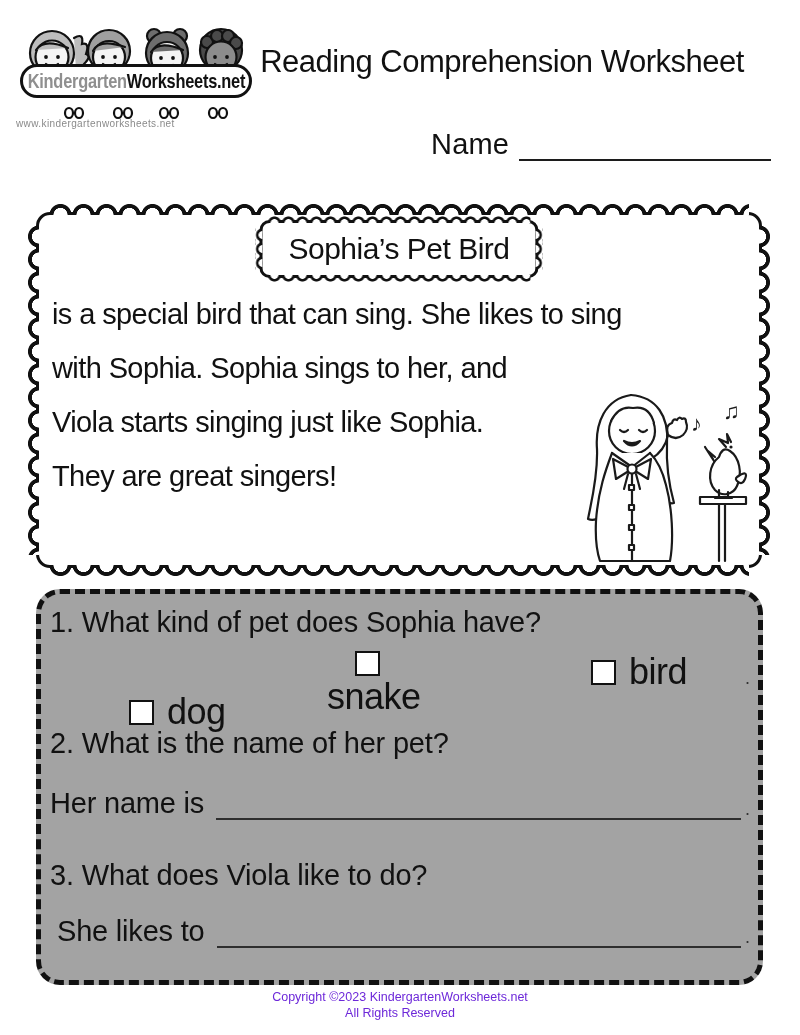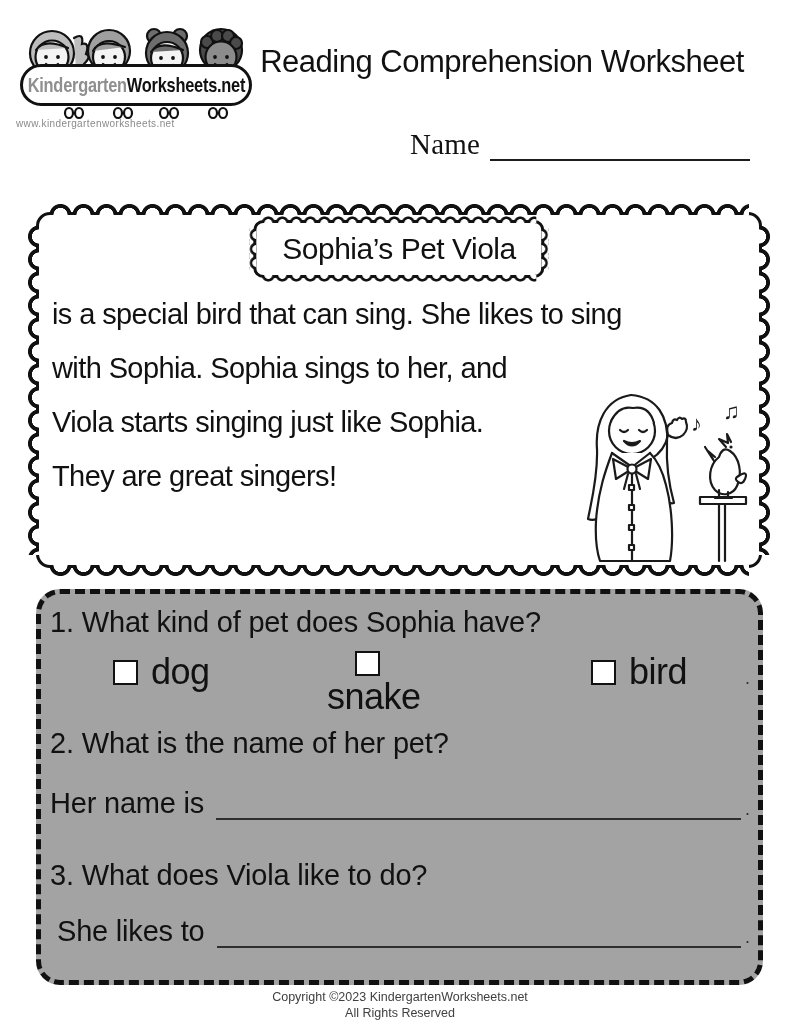"KindergartenWorksheets.net" .logo-banner { height: 42px -> 34px }
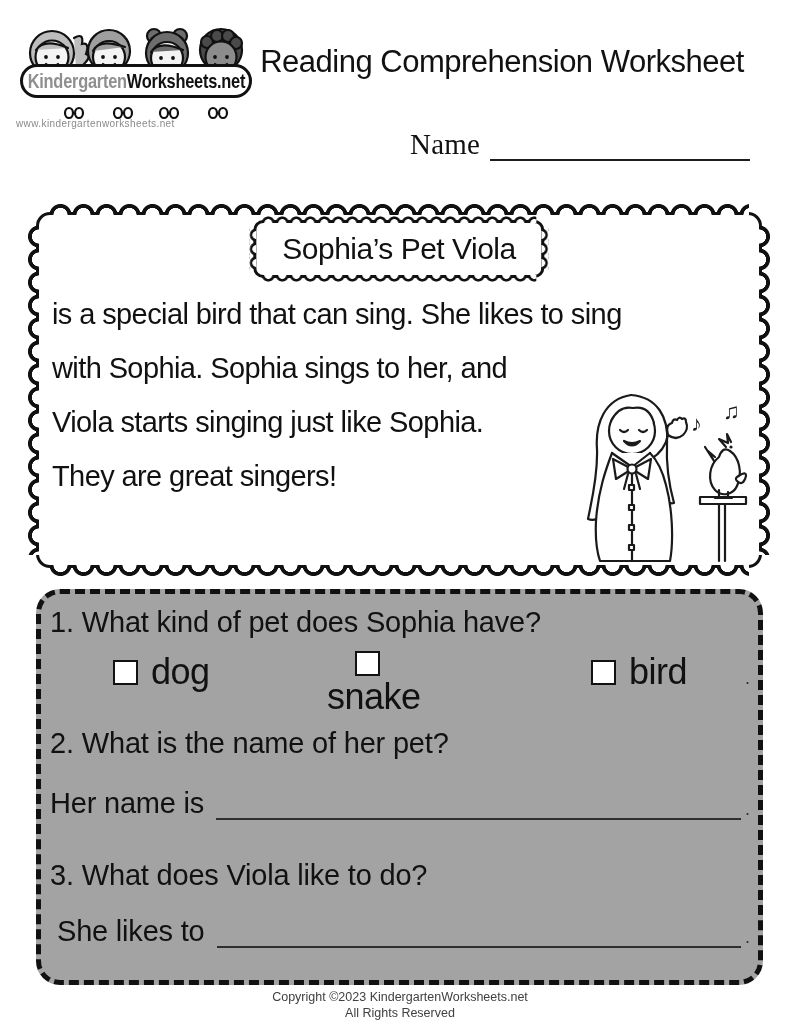"Name" .name-row { font-family: Liberation Serif, serif -> none; left: 410px -> 431px }
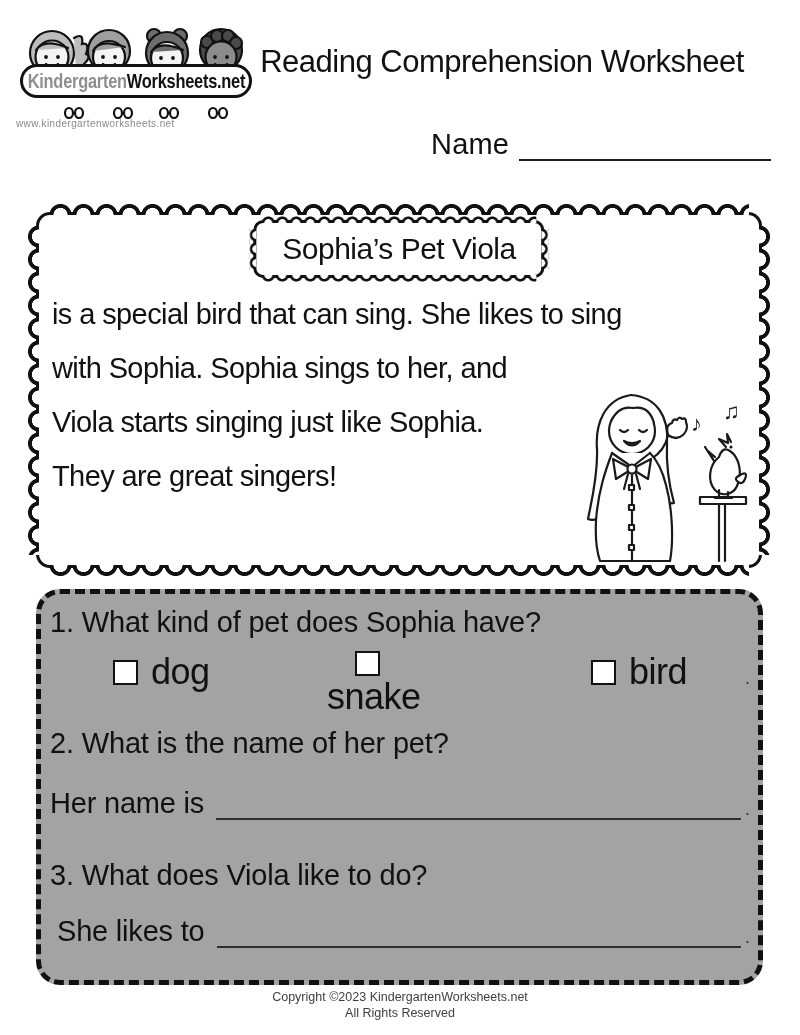"Sophia’s Pet Viola" span { text: Viola -> Bird }
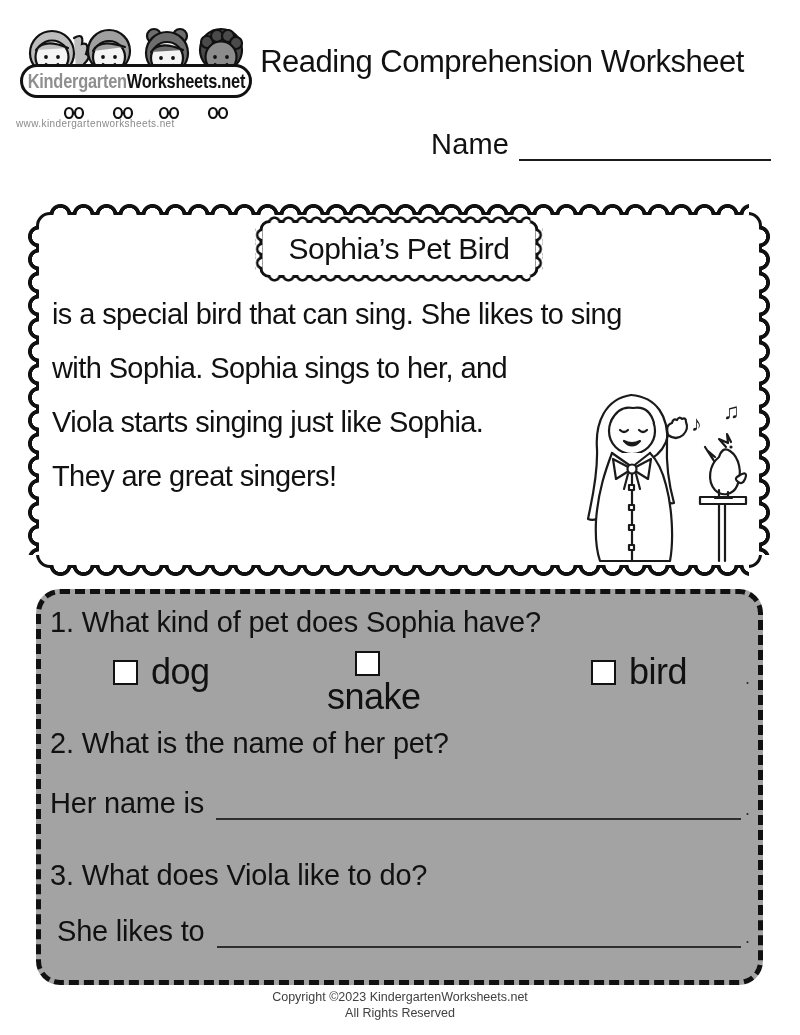"dog" .opt-1 { left: 72px -> 88px; margin-top: none -> 40px }
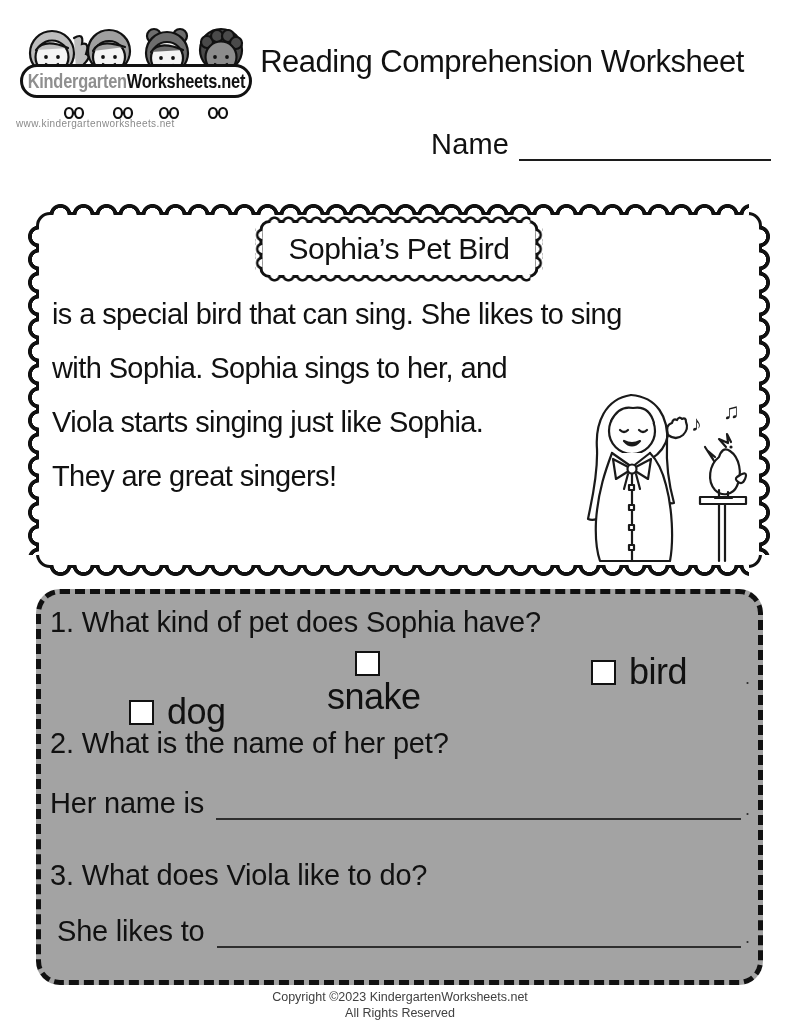"Copyright ©2023" .footer { color: #404040 -> #6d28d9 }
